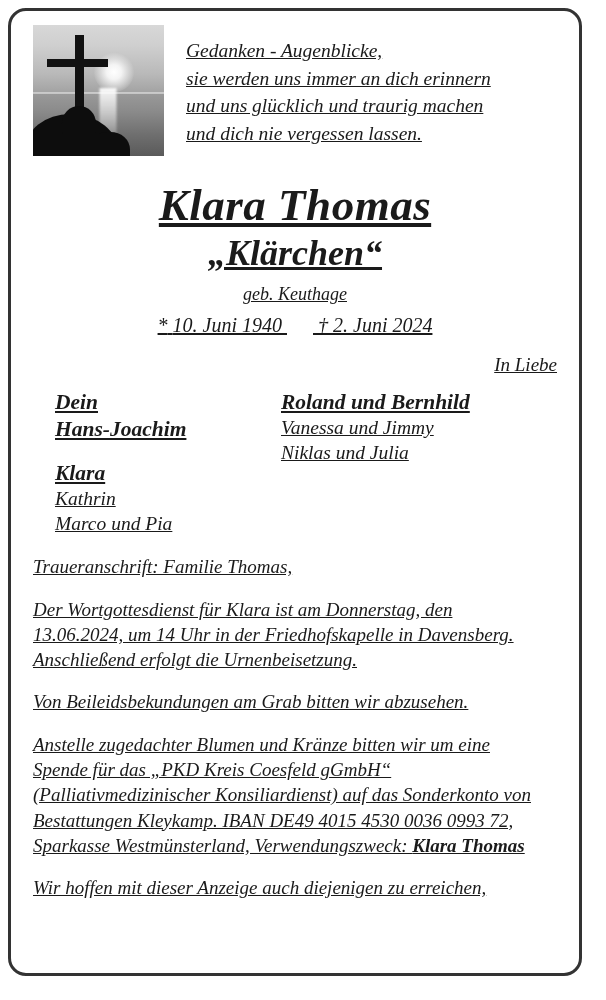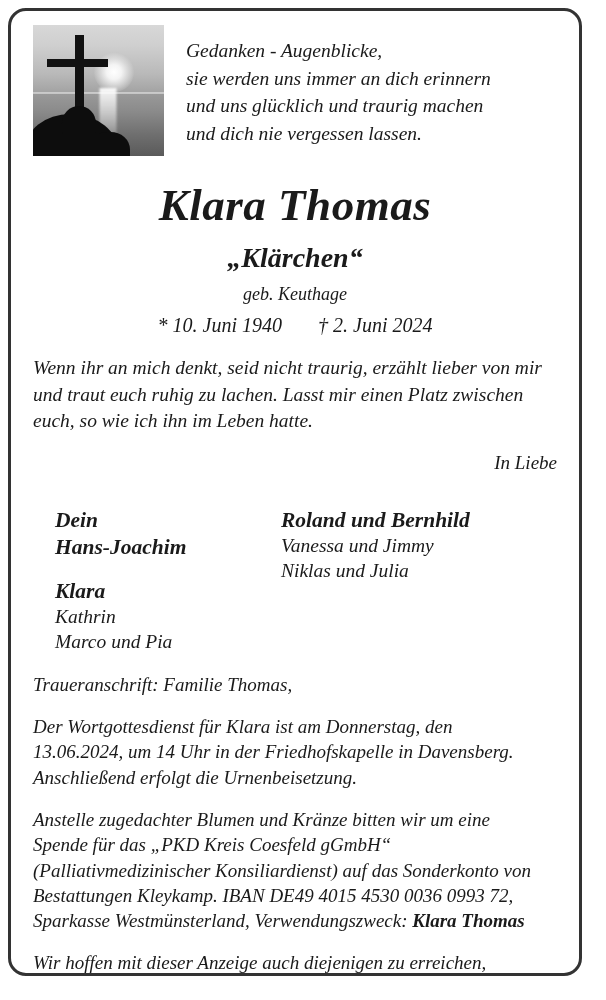"Gedanken - Augenblicke," .inner { text-decoration: none -> underline }
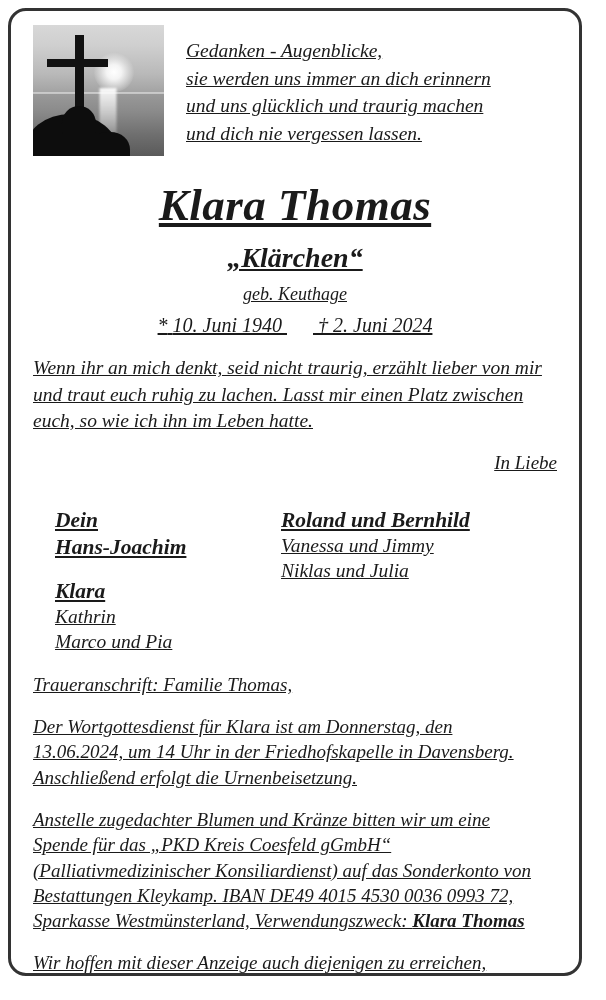"„Klärchen“" .nickname { font-size: 28px -> 36px; margin-top: 13px -> 3px }
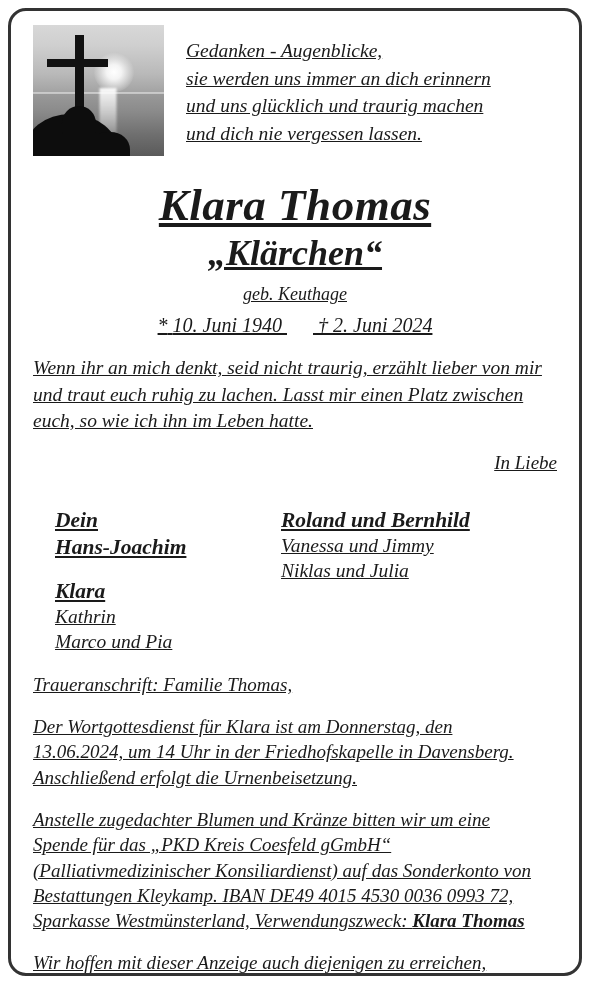"Wenn ihr an mich denkt," div.quote { html: <div> <div>Wenn ihr an mich denkt, seid nicht traurig, erzählt lieber von mir</div> <div>und traut euch ruhig zu lachen. Lasst mir einen Platz zwischen</div> <div>euch, so wie ich ihn im Leben hatte.</div> </div> -> none }
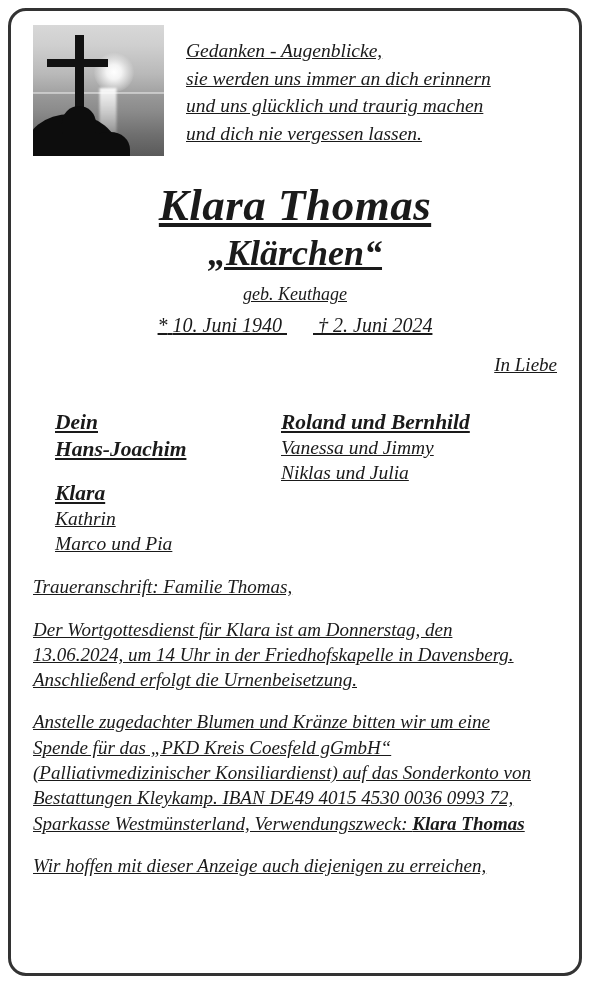"Dein" .grp { margin-top: 20px -> none }
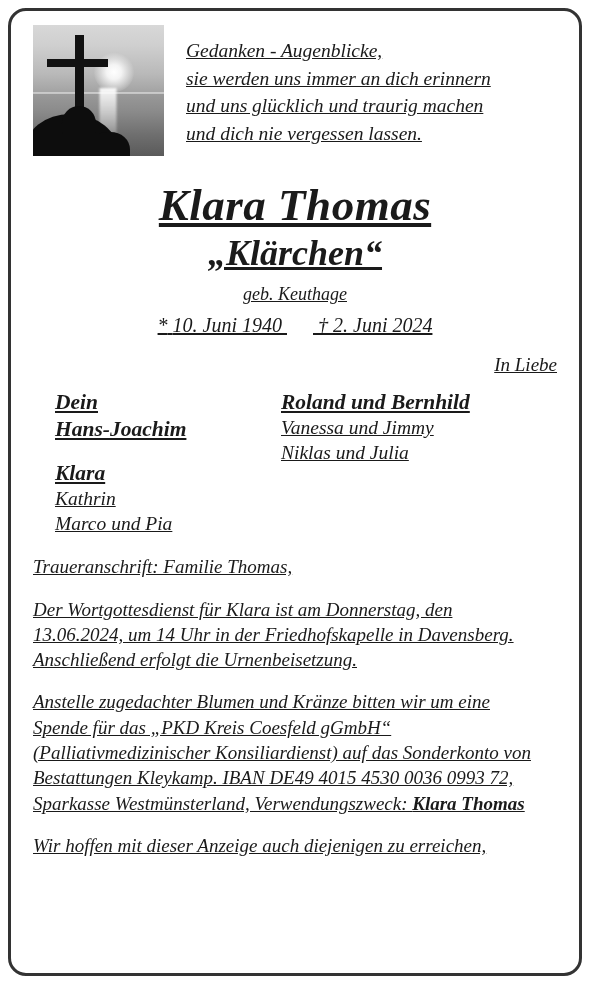"Von Beileidsbekundungen am Grab bitten" div.para { html: none -> <div> <div>Von Beileidsbekundungen am Grab bitten wir abzusehen.</div> </div> }
